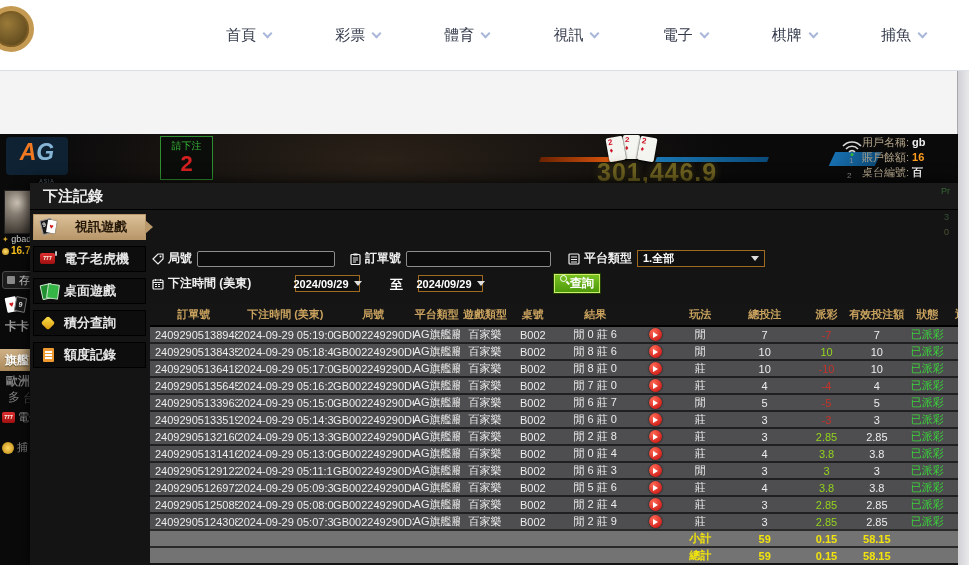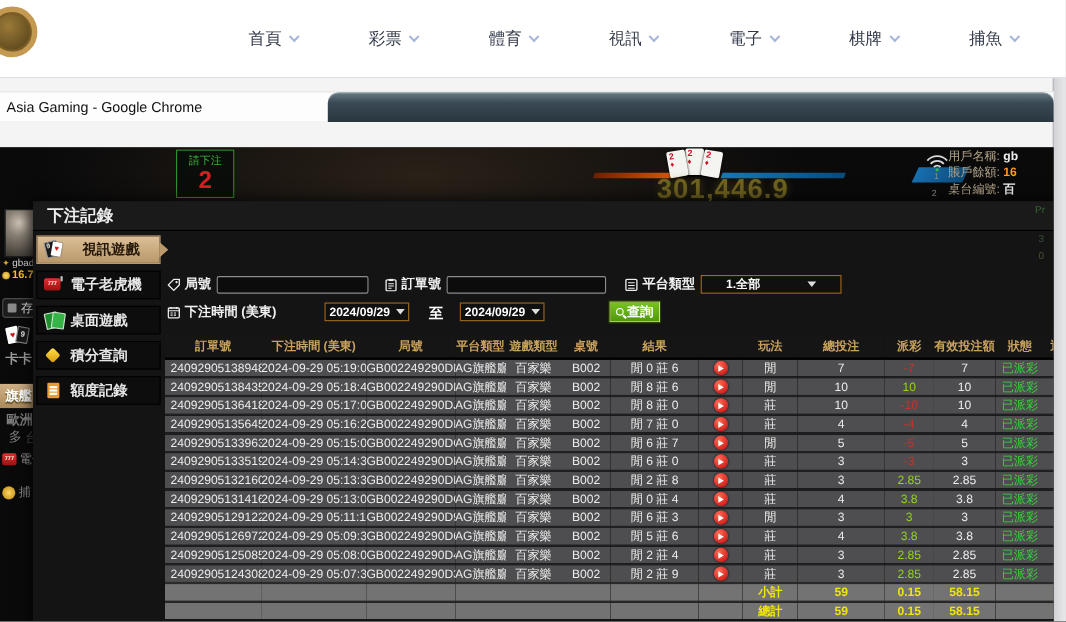"Asia Gaming - Google Chrome" div.titlebar { html: <div> <div></div> <span>Asia Gaming - Google Chrome</span> </div> -> none }
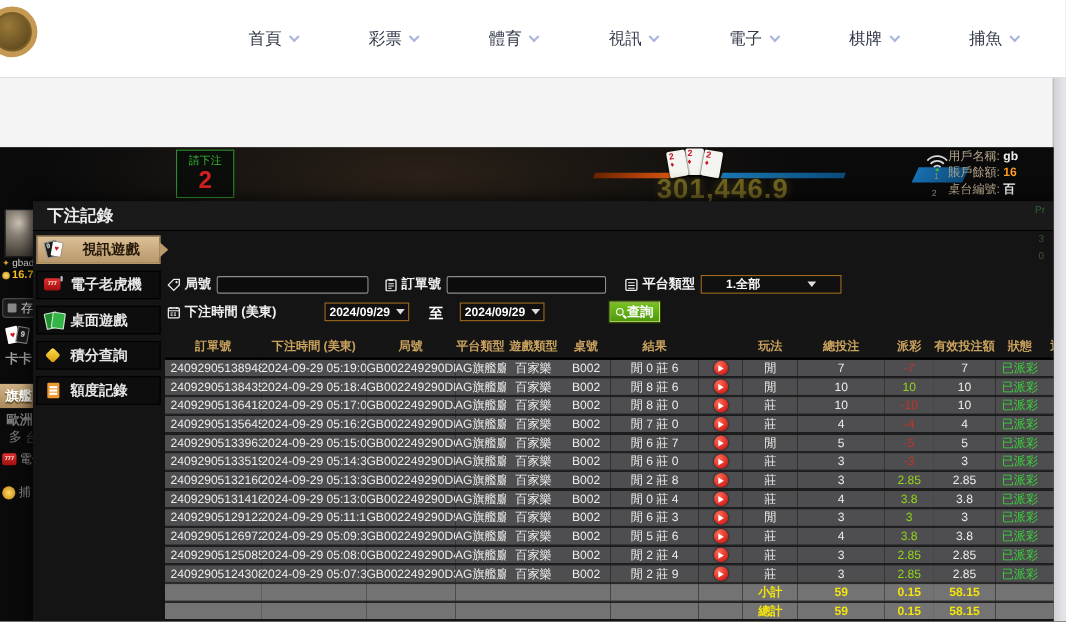"AG" div.ag-logo { html: none -> <div> <span>A</span><span>G</span> <span>ASIA GAMING</span> </div> }
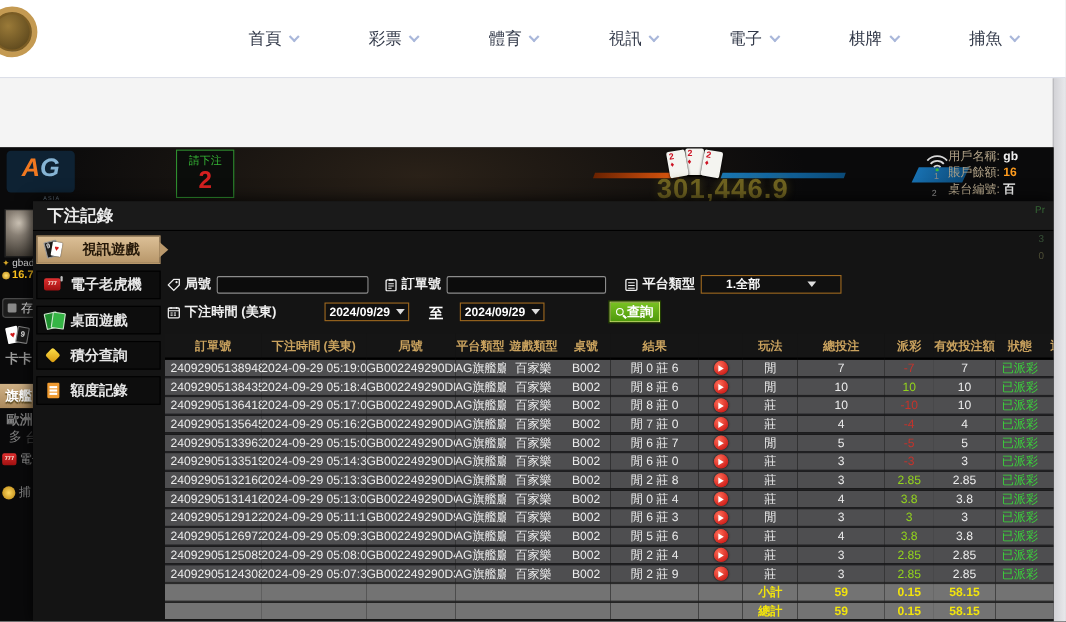"1.全部" .dsel.platform { padding: 0 22px -> 0 5px }
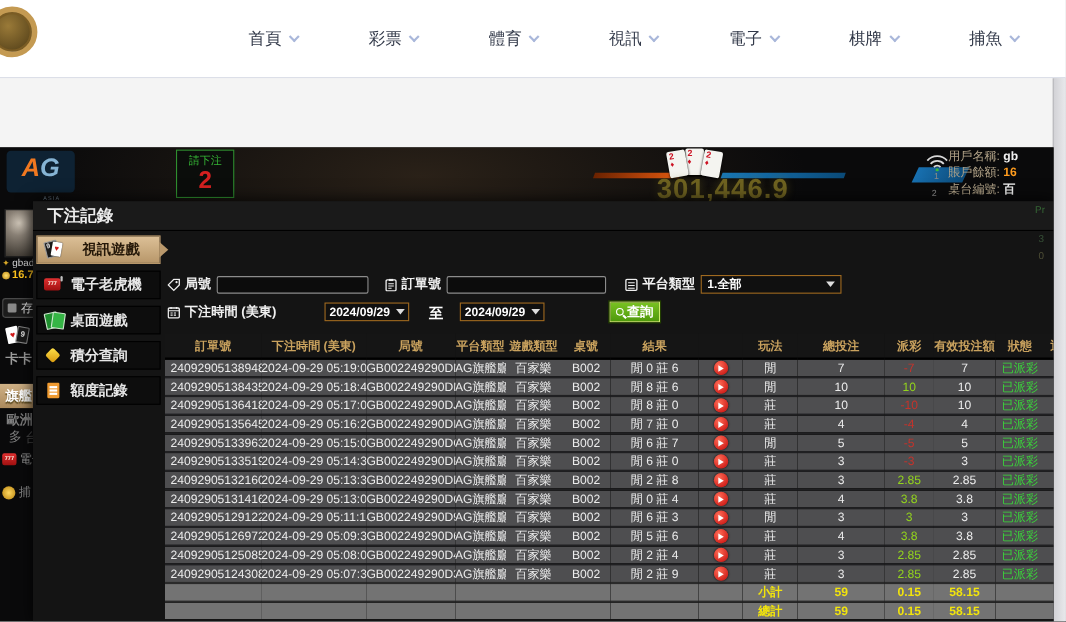"2024/09/29" .dsel.date { width: 77px -> 65px }
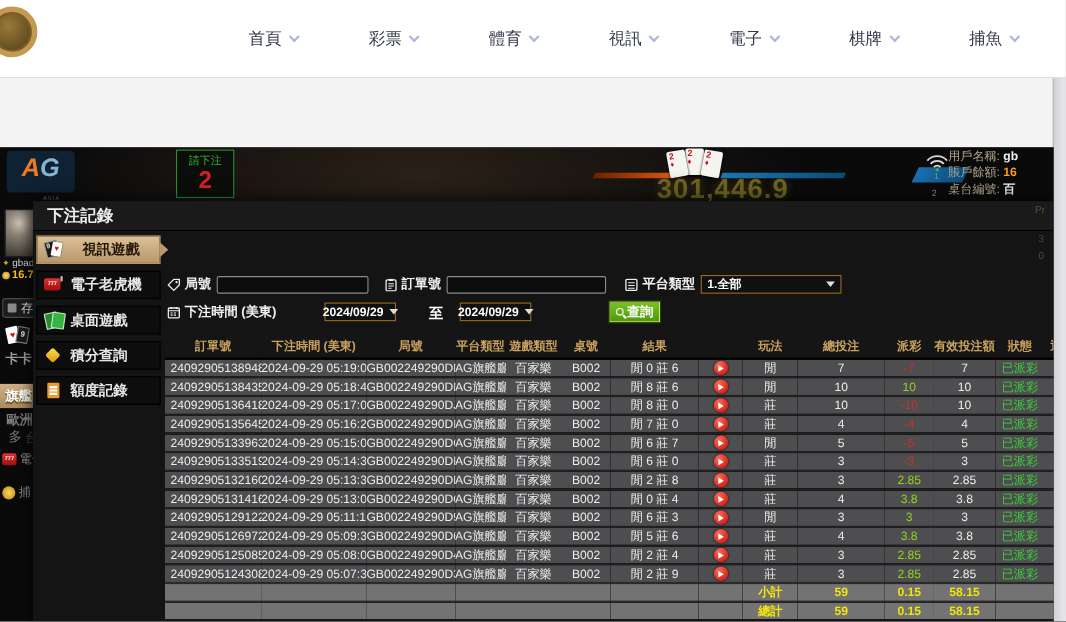"查詢" .search-btn { align-items: center -> flex-start }
